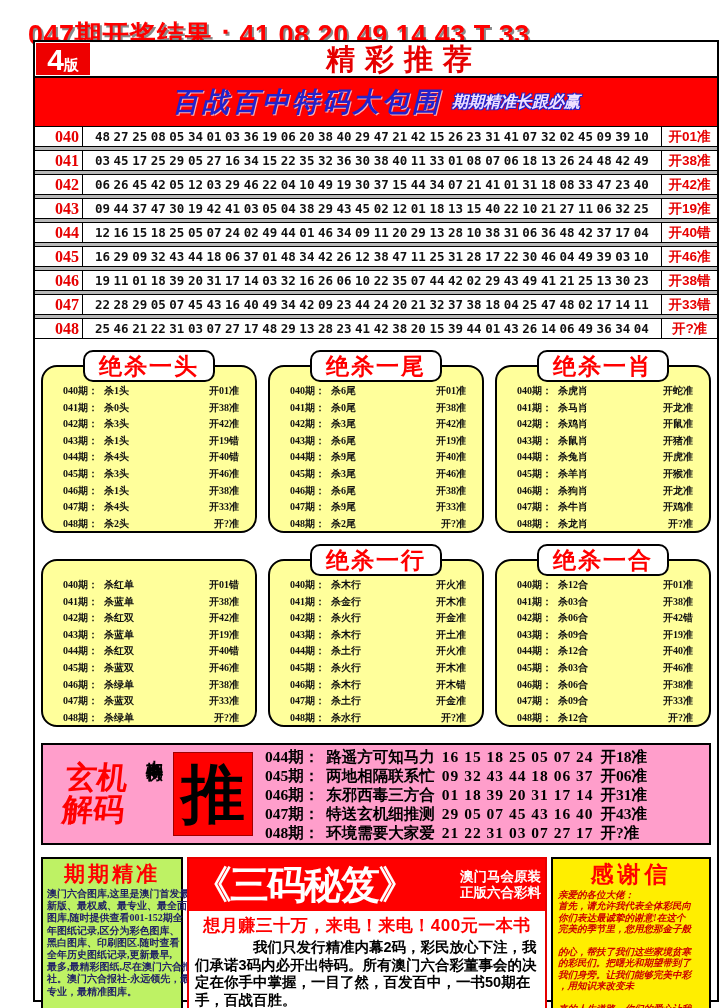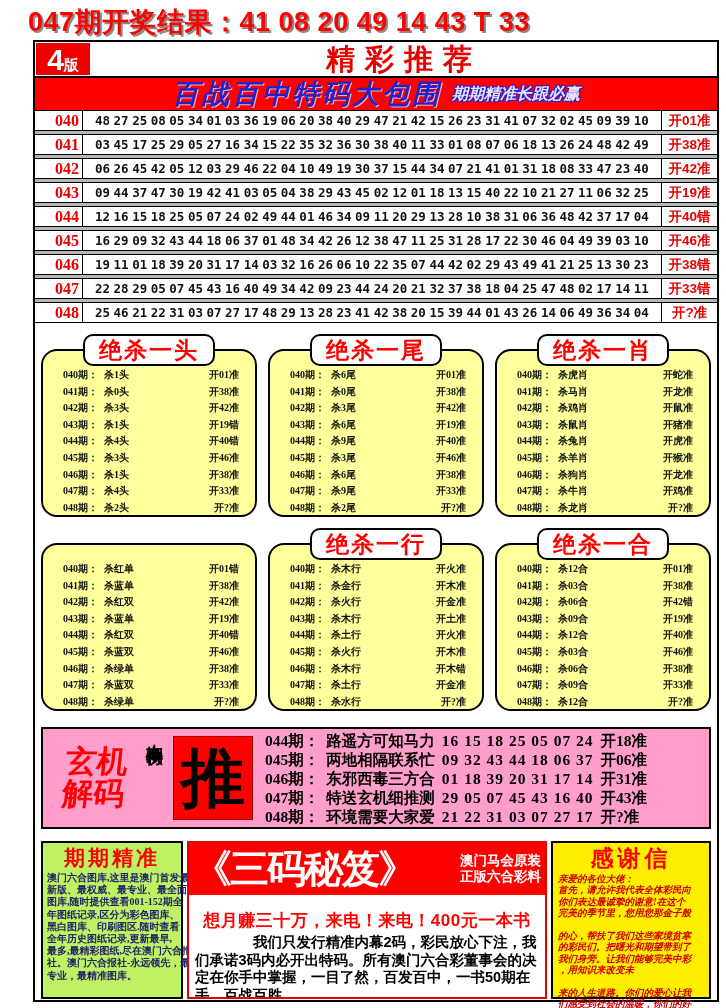"047期开奖结果：41 08 20 49 14" .top-result { top: 4px -> 17px }
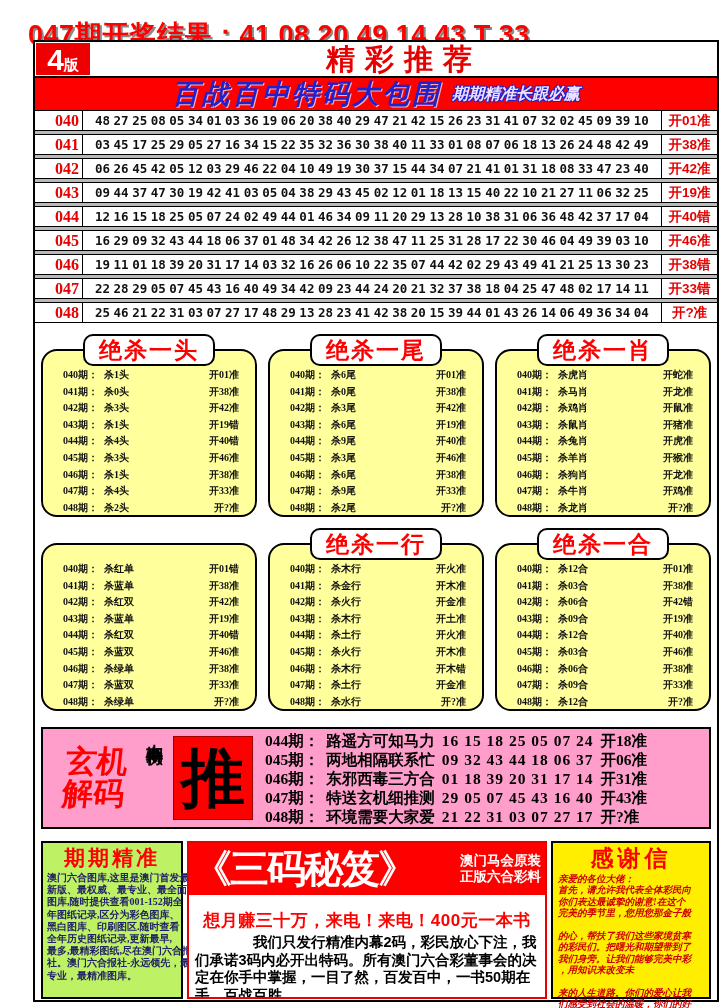"百战百中特码大包围" .banner { height: 32px -> 48px }
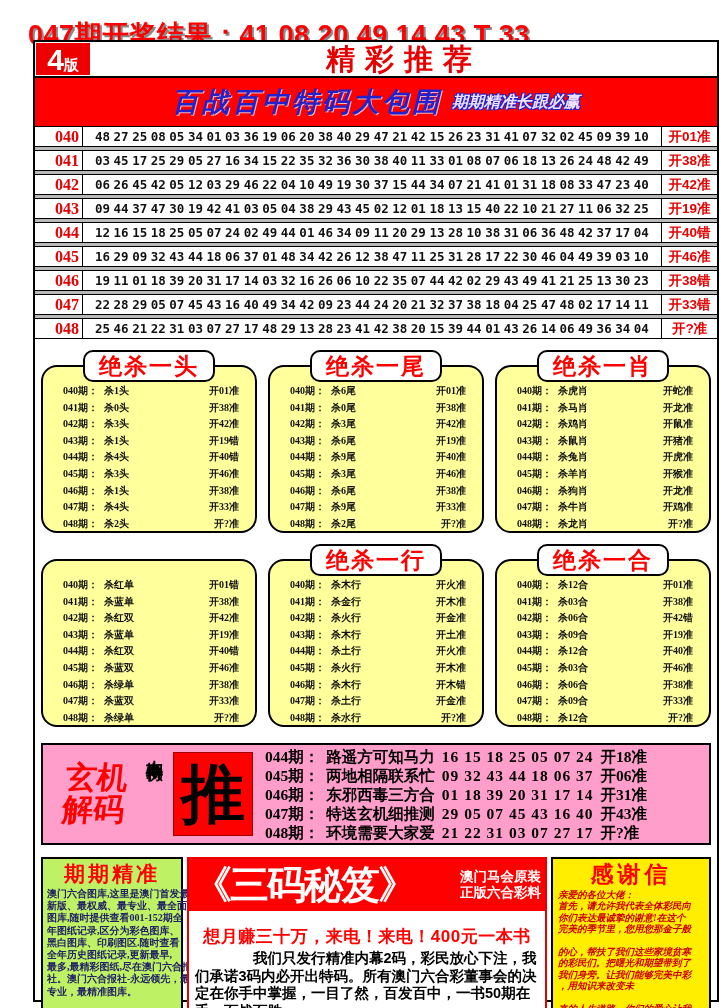"想月赚三十万，来电！来电！400元一本书" .bm-hot { padding-top: 14px -> 3px }
